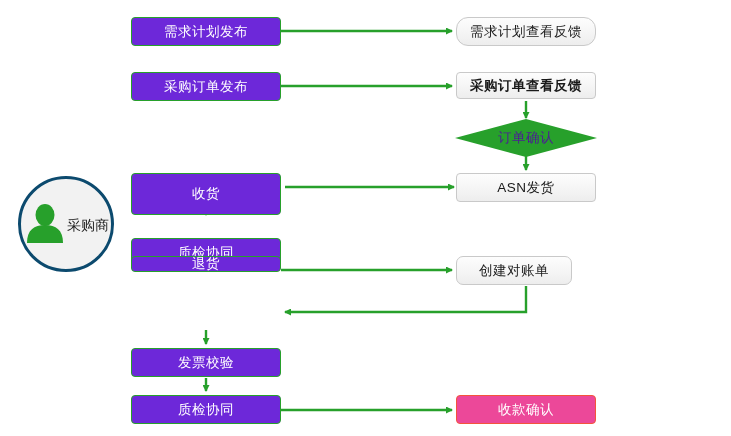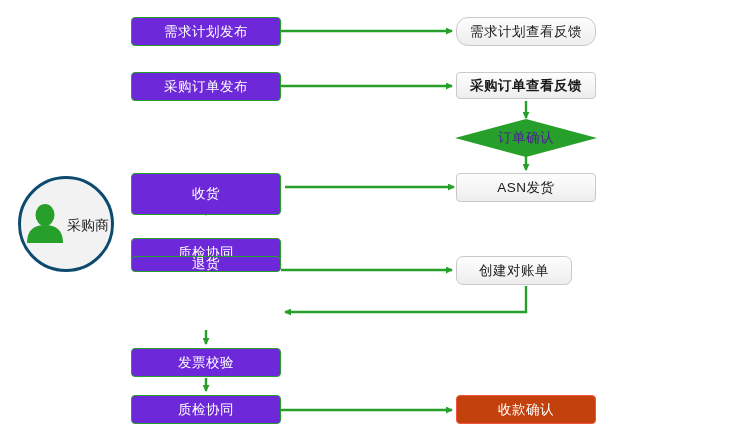"收款确认" .node.red { background: #c2410c -> #ec4899 }
